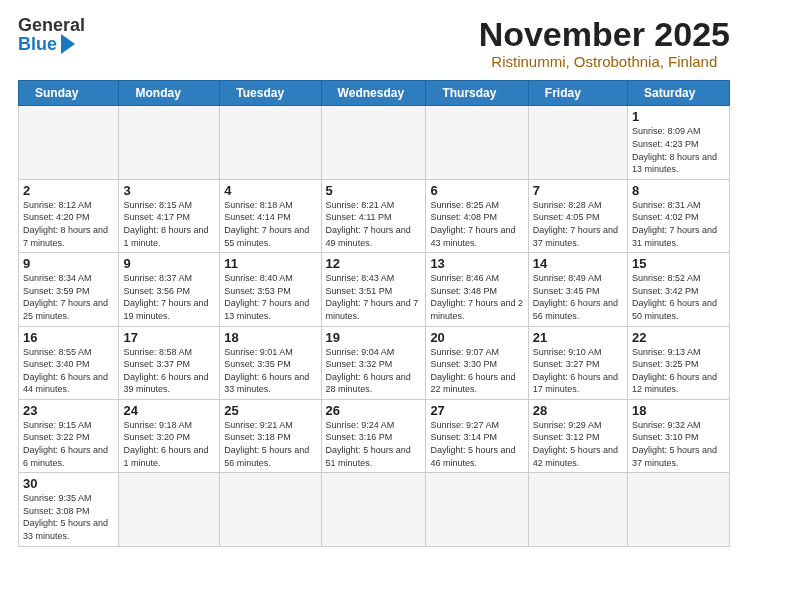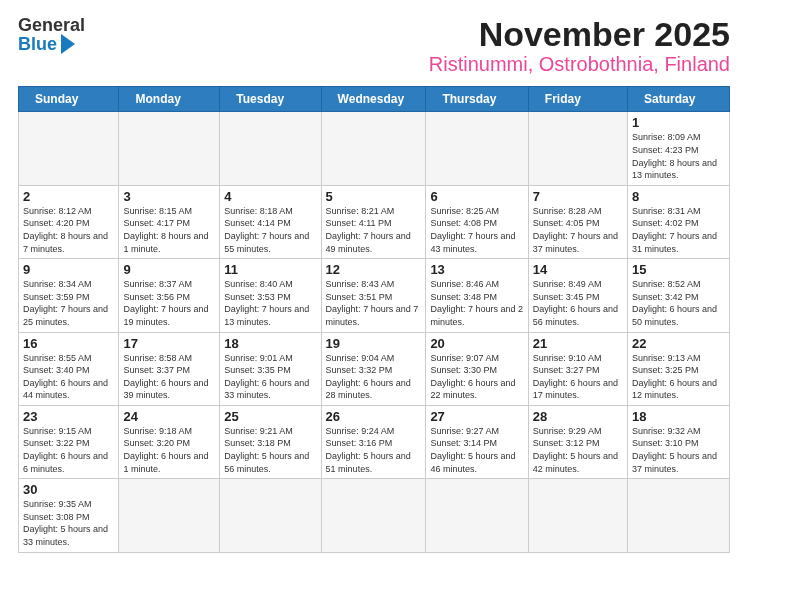"November 2025" .title-area { text-align: right -> center }
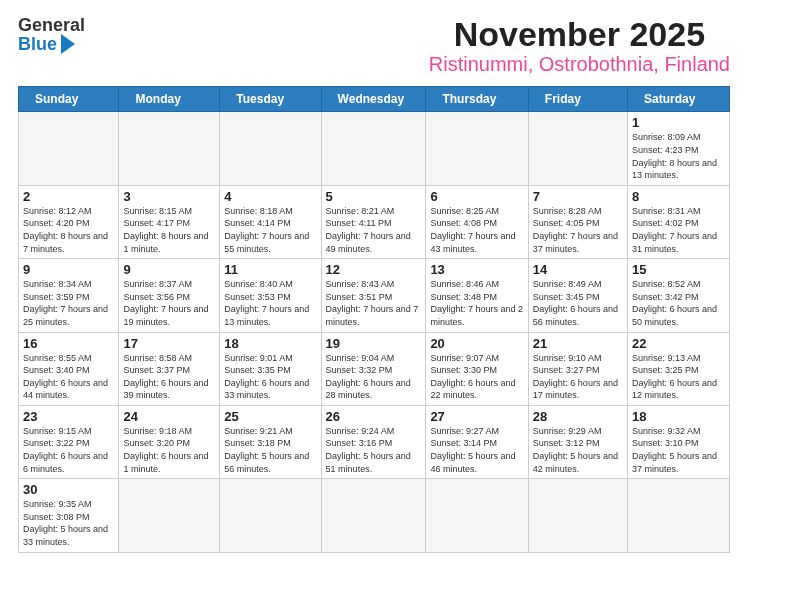"Ristinummi, Ostrobothnia, Finland" .location { color: #ec4899 -> #a16207; font-size: 20px -> 15px }
